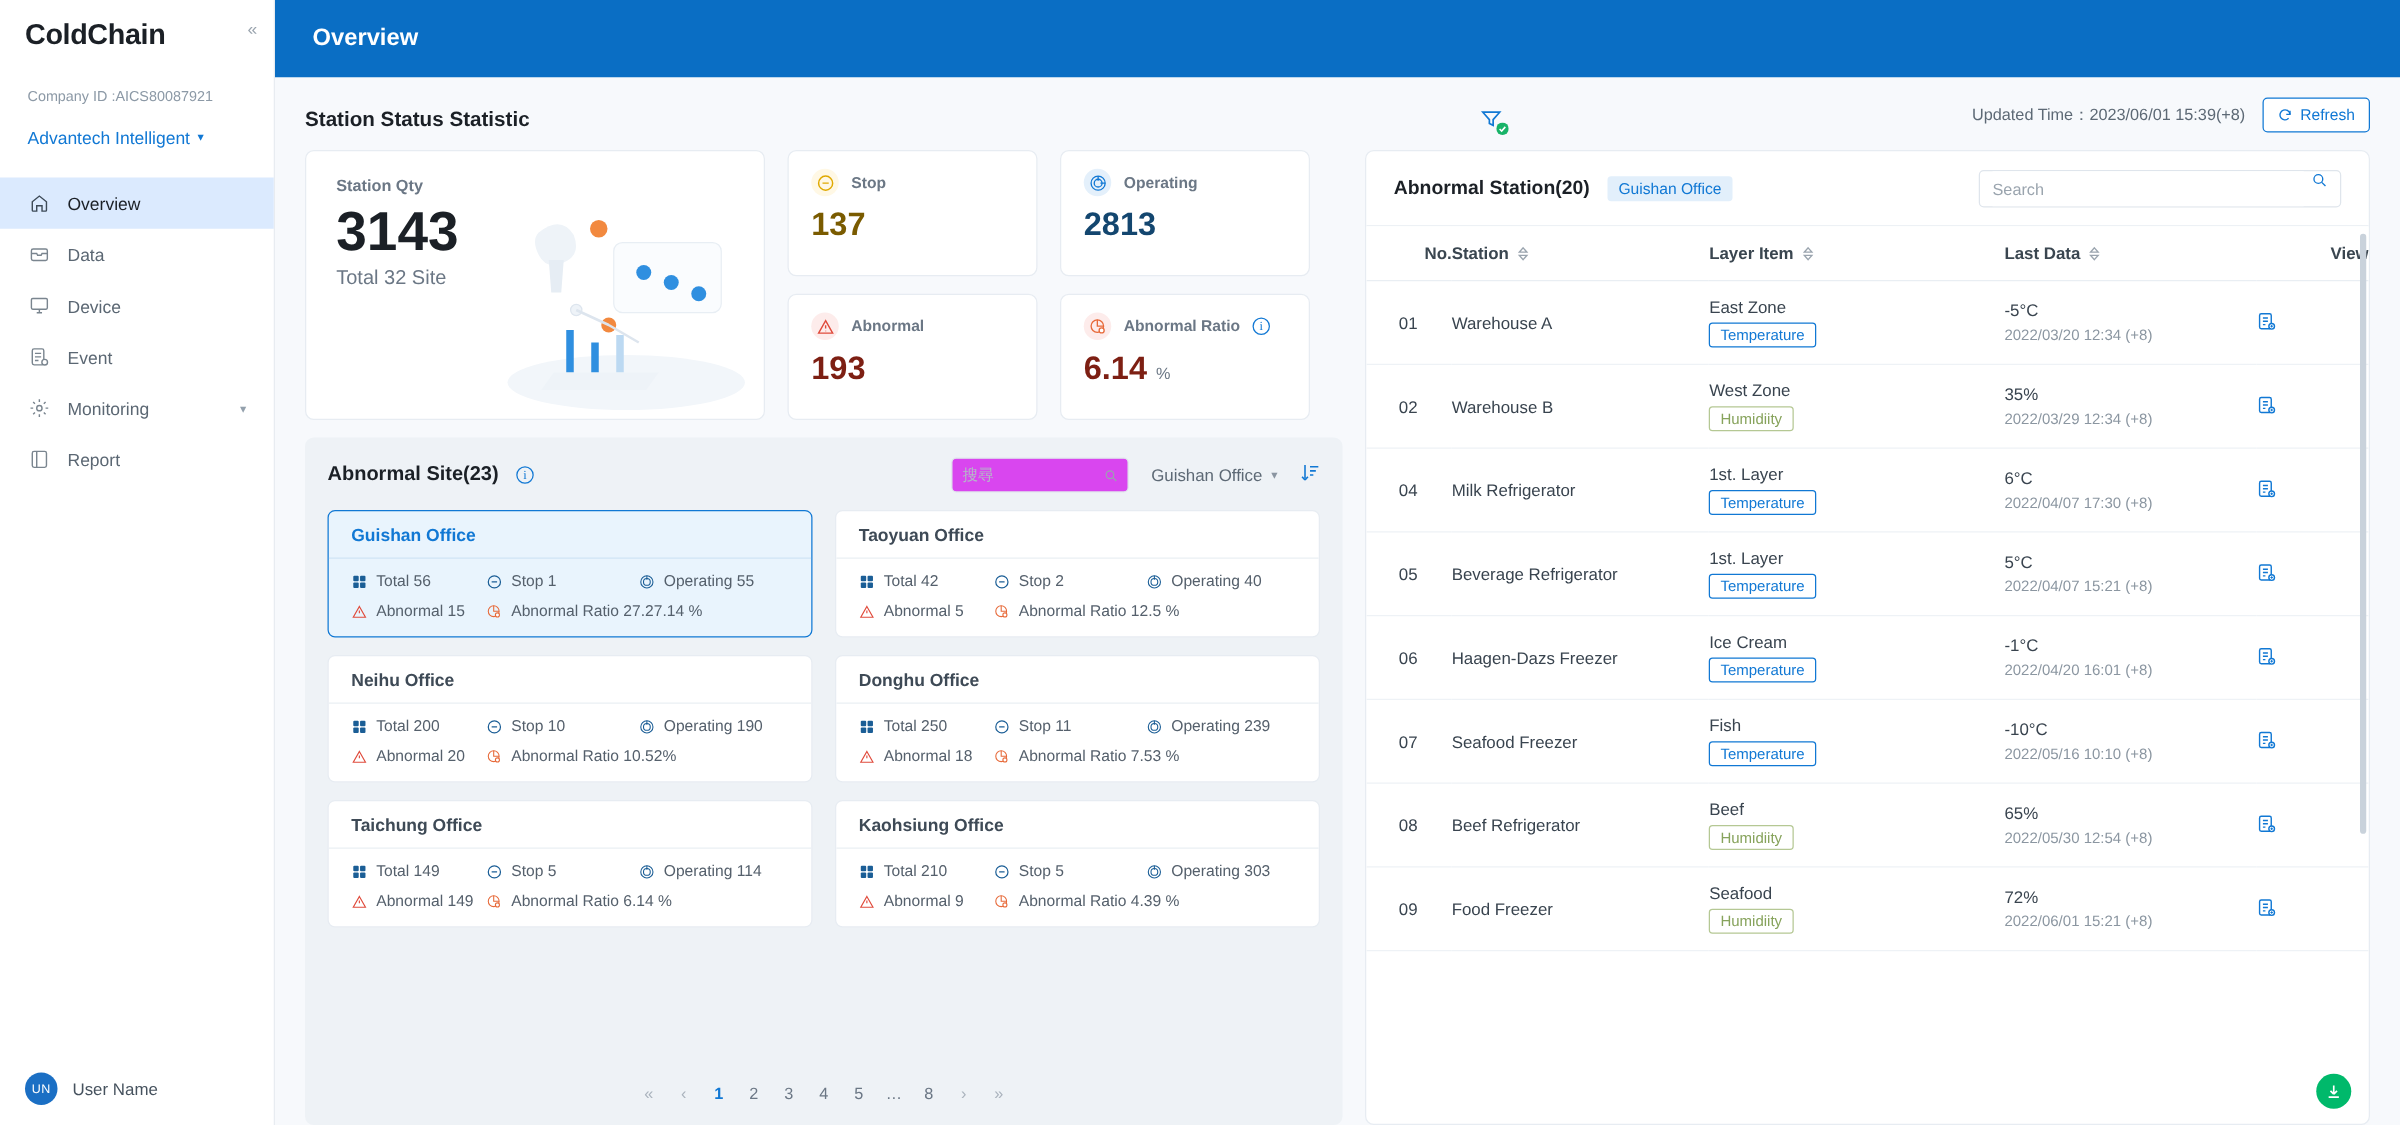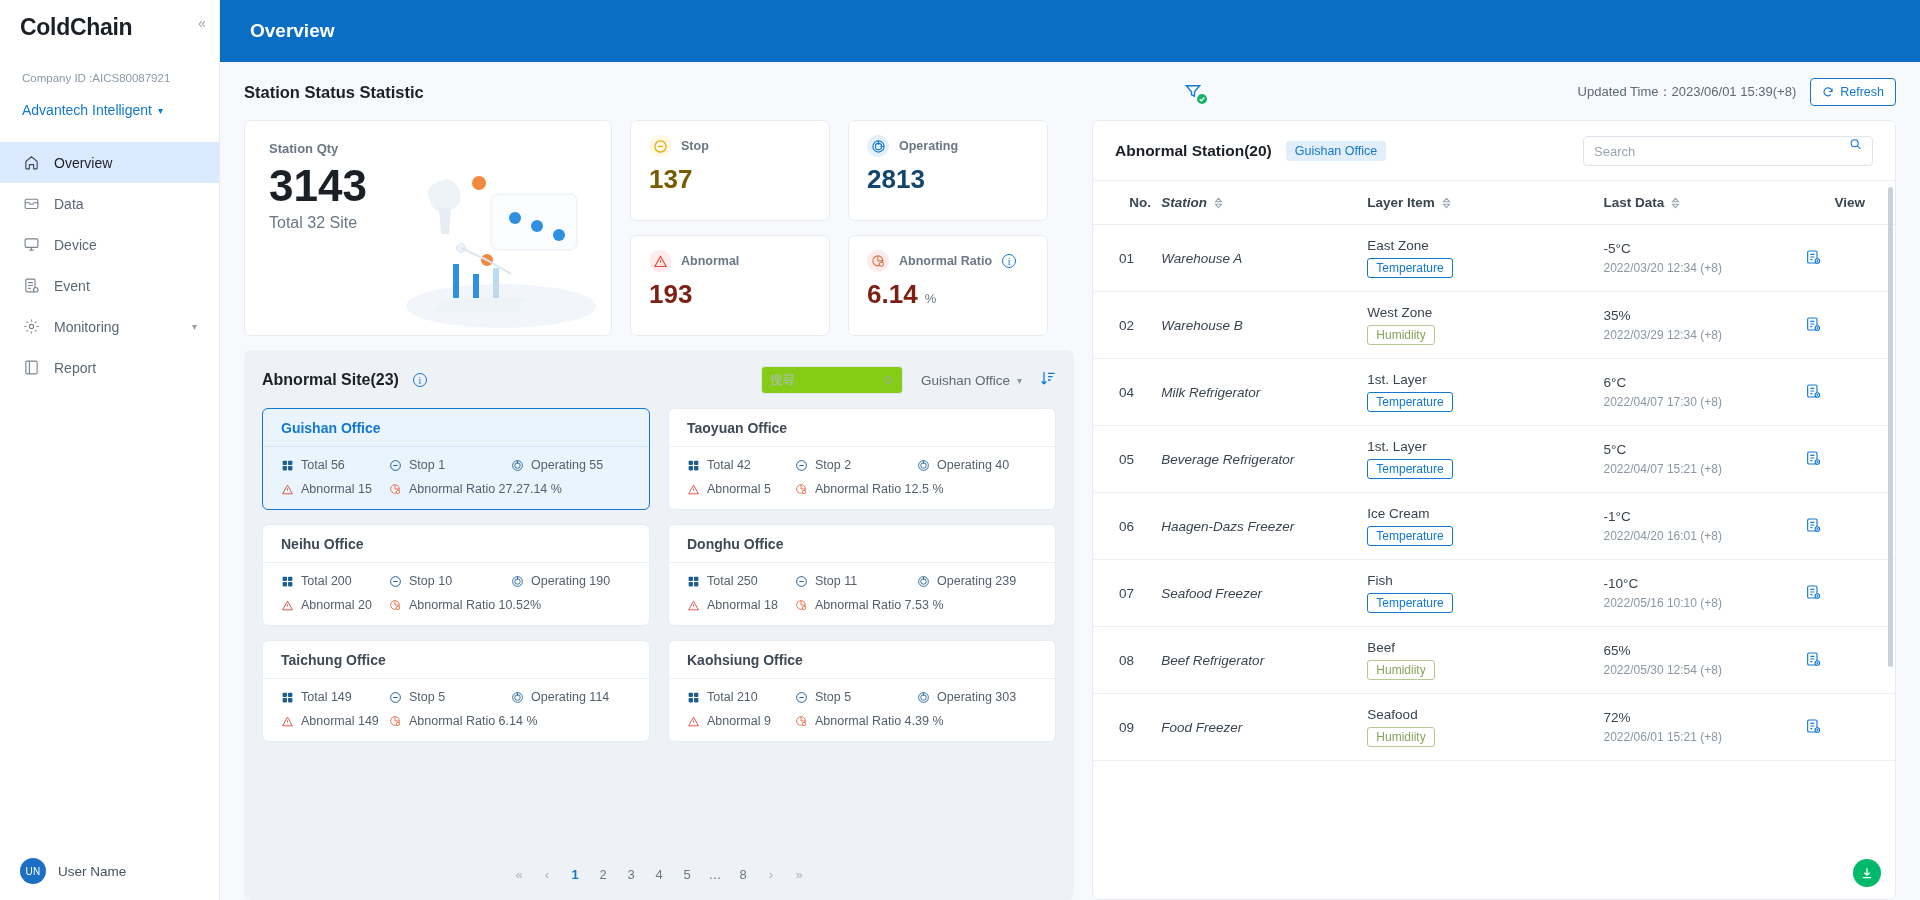"Station Status Statistic" .sec-head { align-items: center -> flex-end }
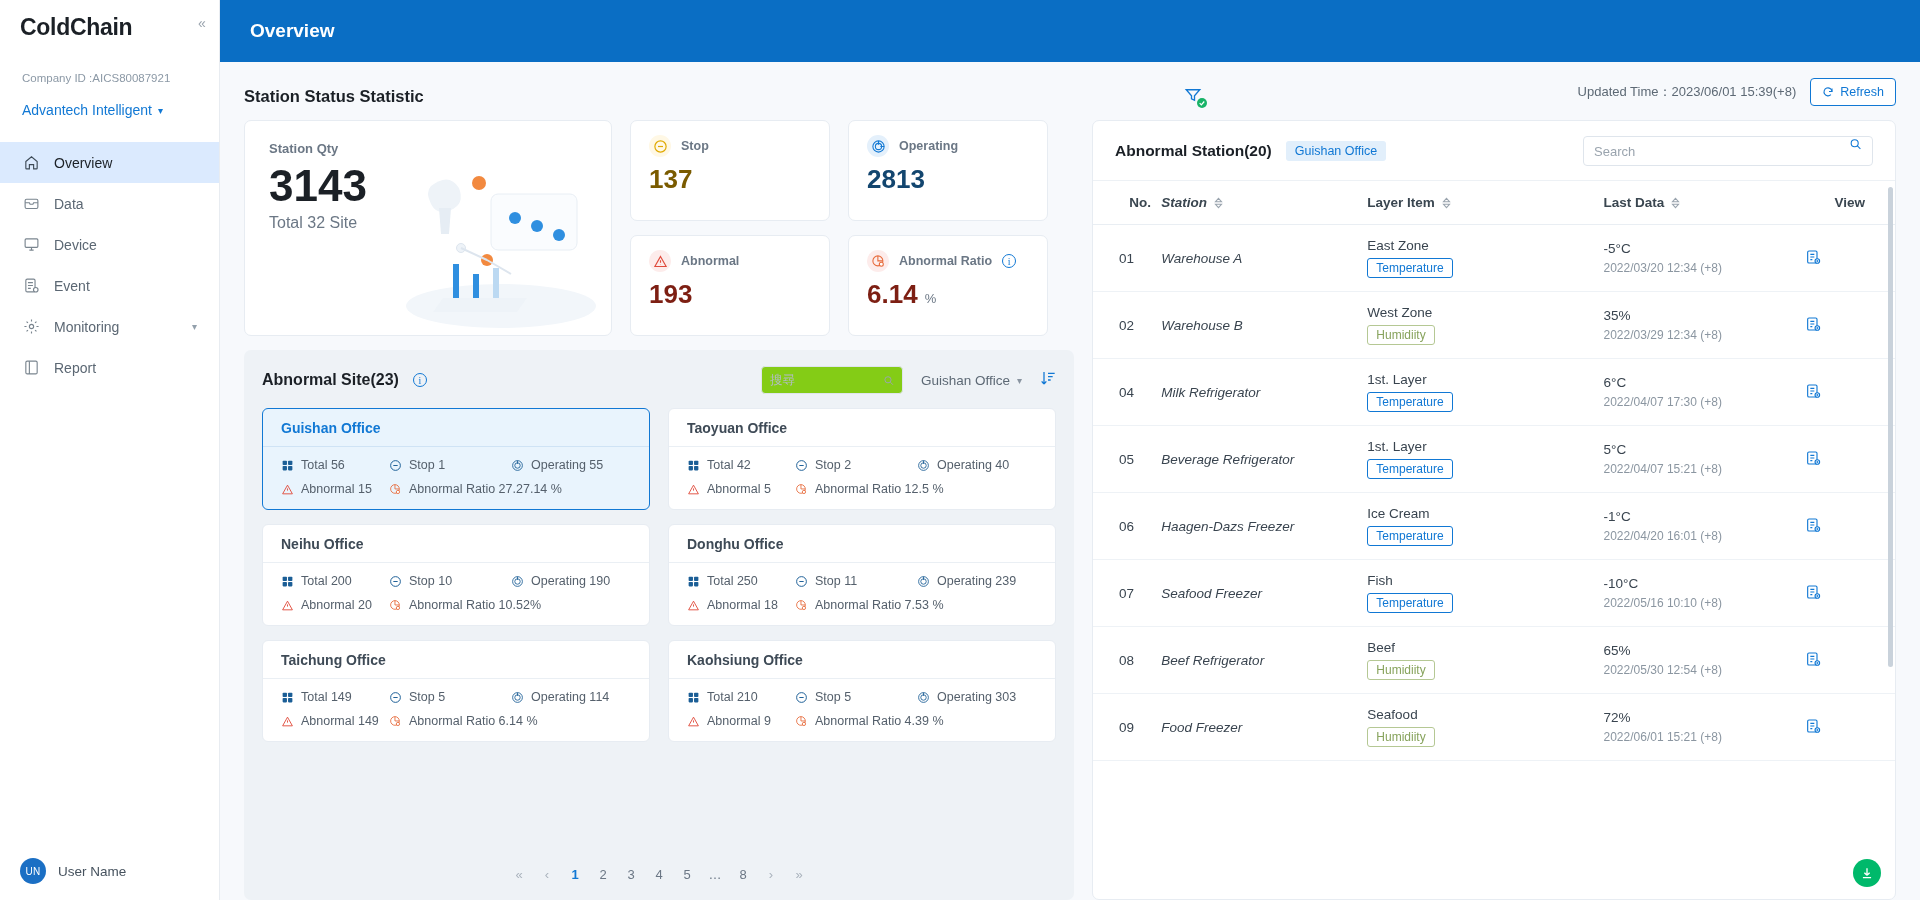"No." thead th { text-align: center -> right }
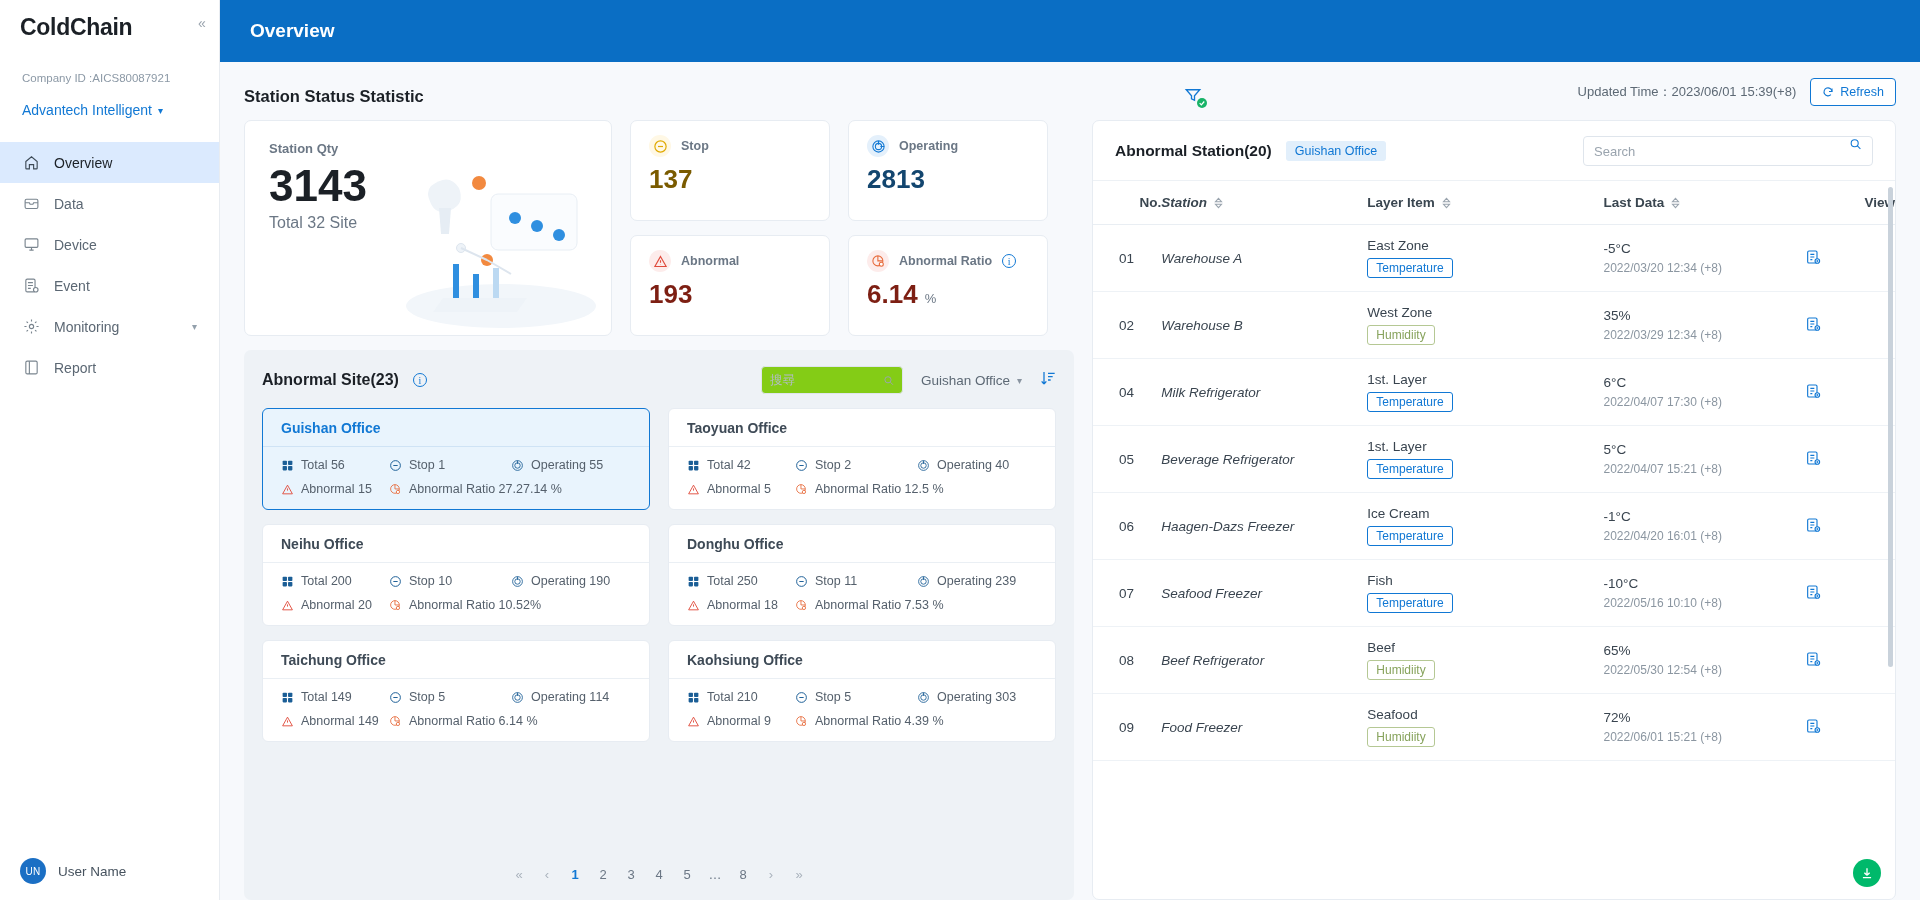"Station" .c-st { font-style: italic -> none }
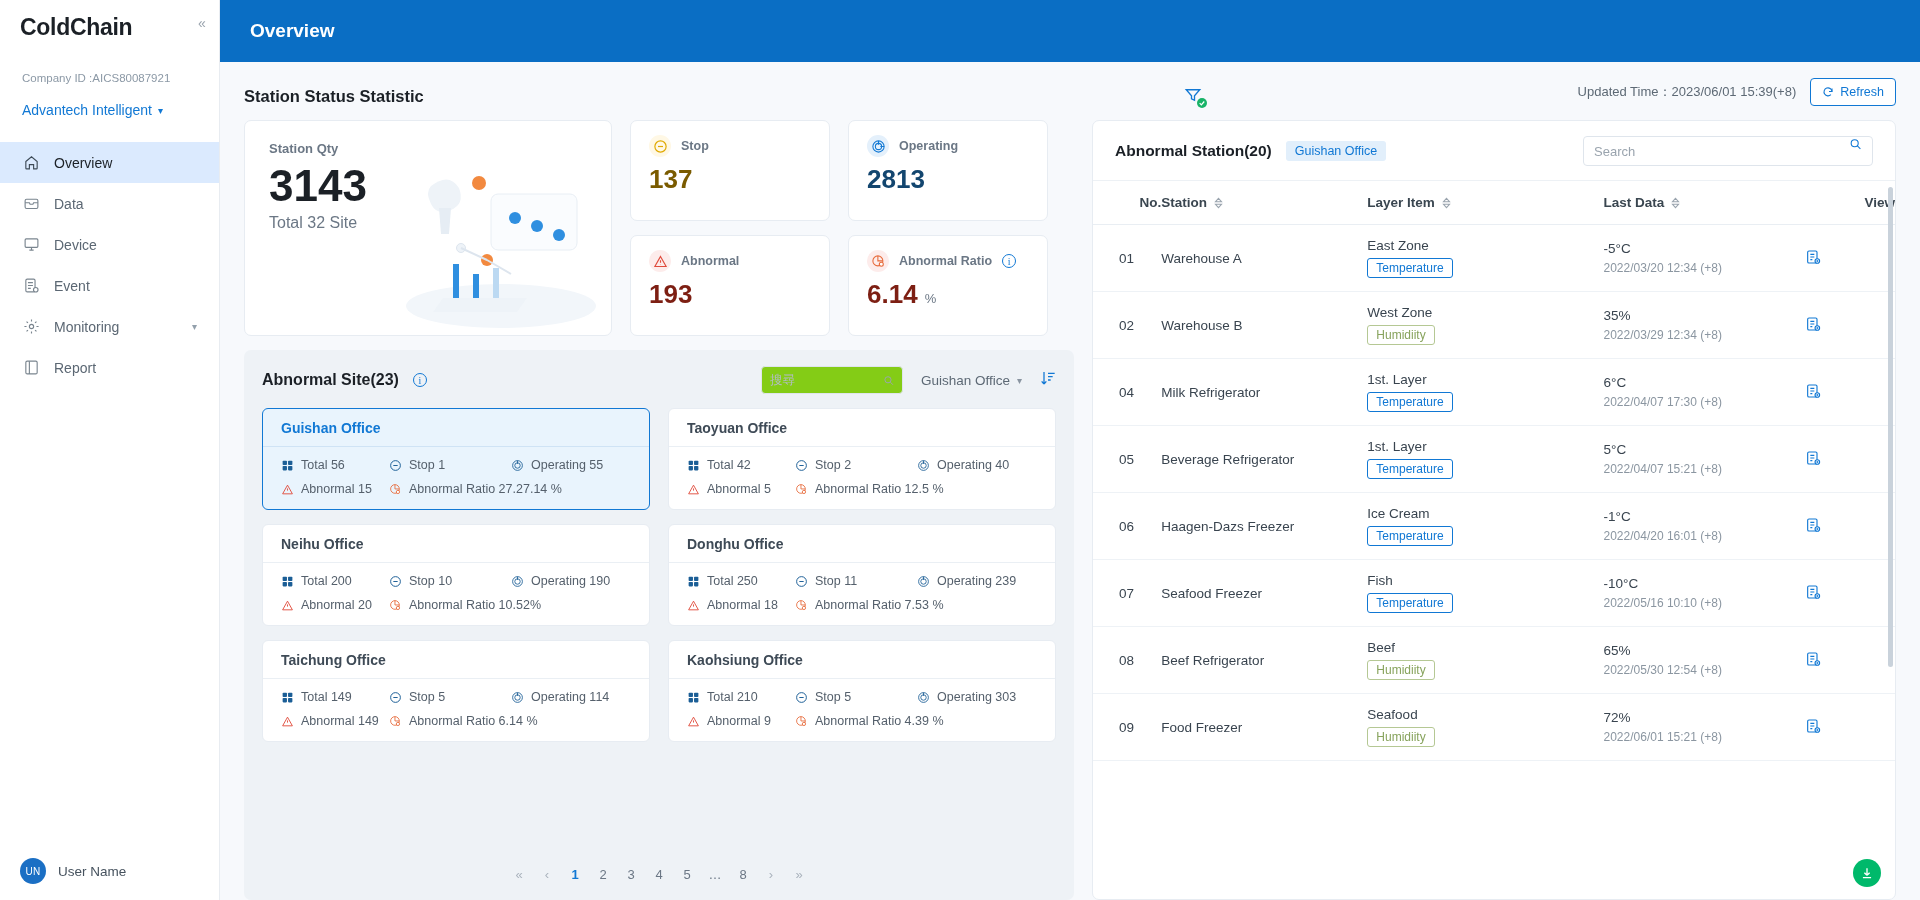"搜尋" .srch { background: #84cc16 -> #d946ef }
